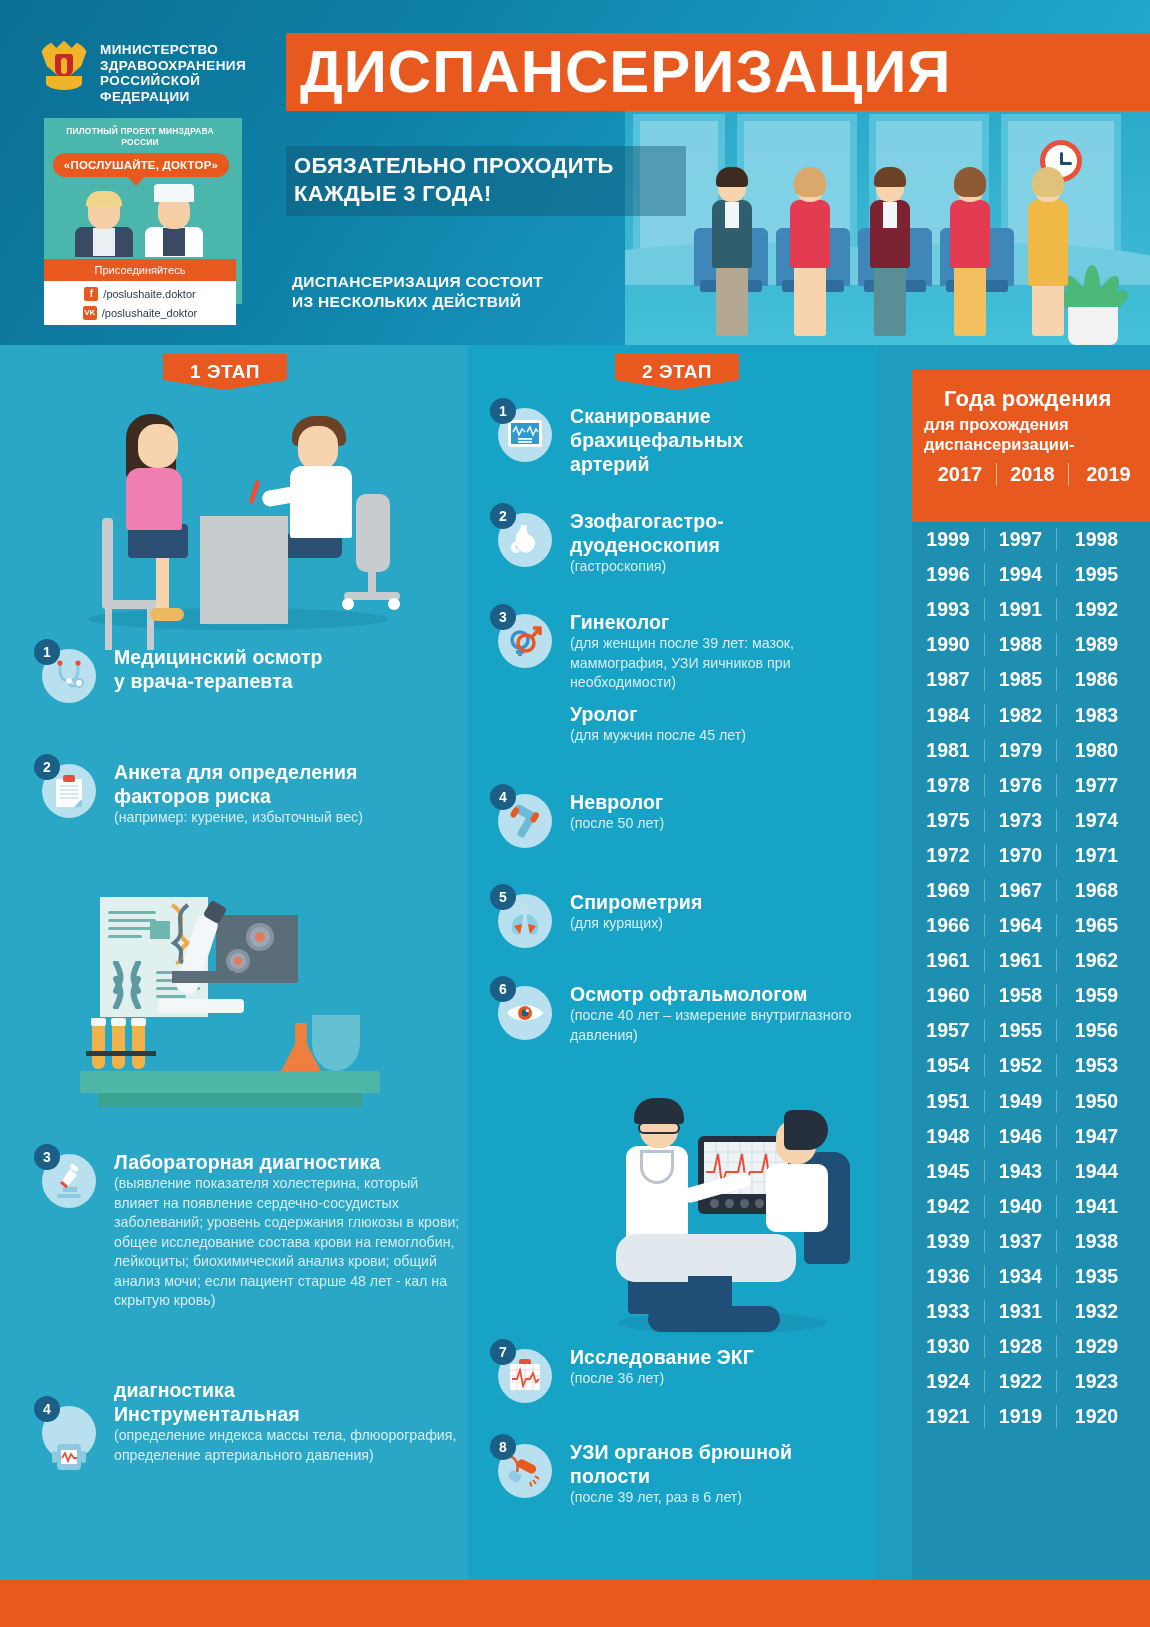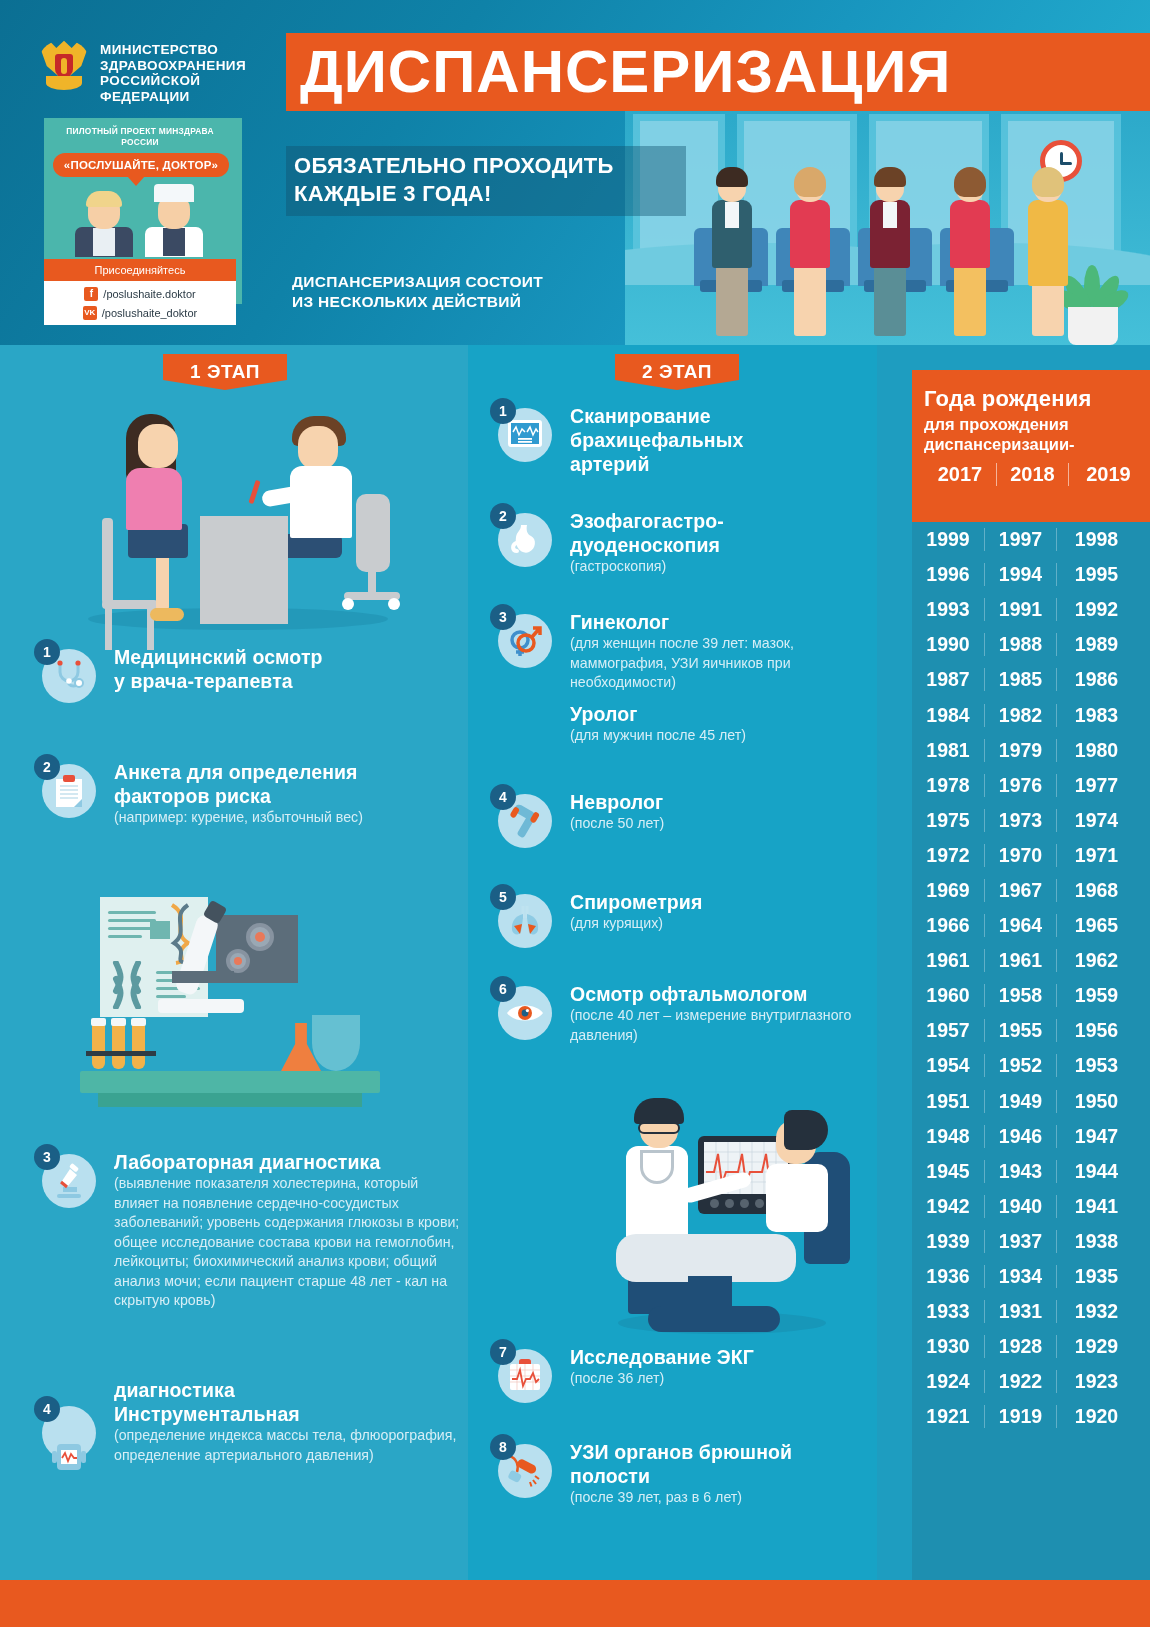"Года рождения" .th-t1 { margin-left: none -> 20px }
